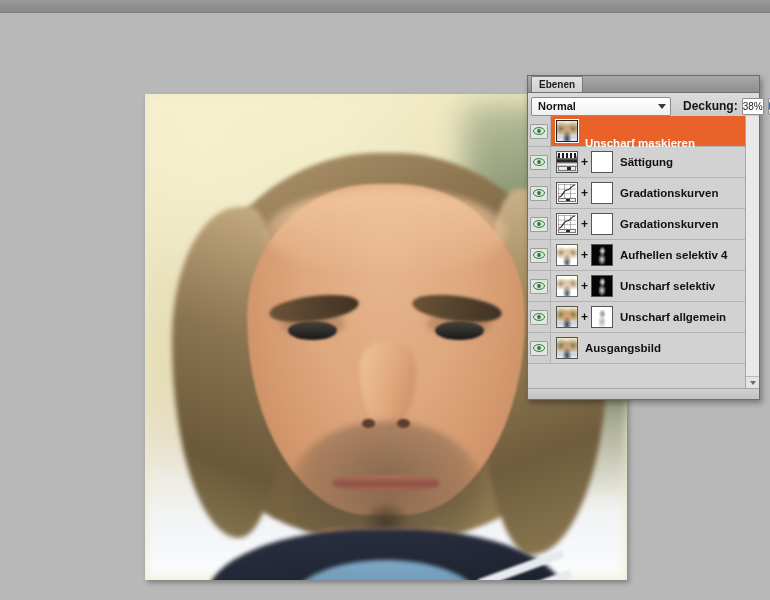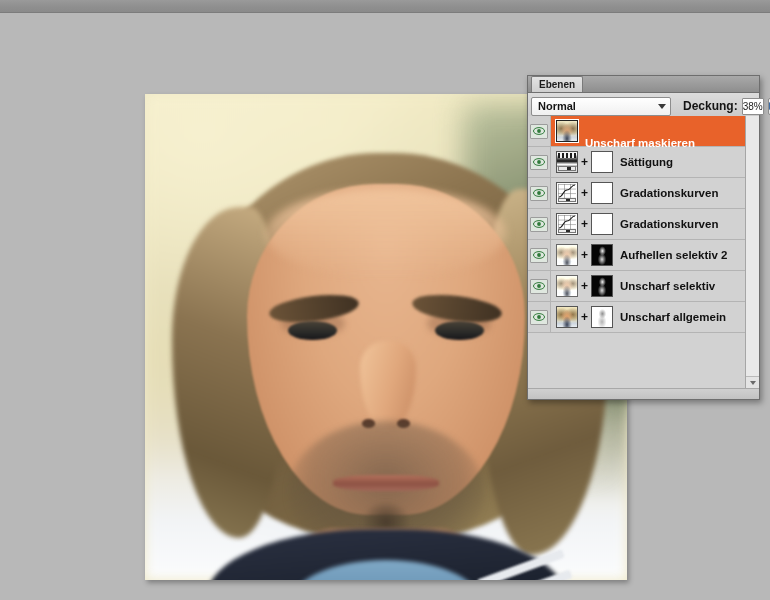"Aufhellen selektiv 2" div.layer-name { text: 2 -> 4 }
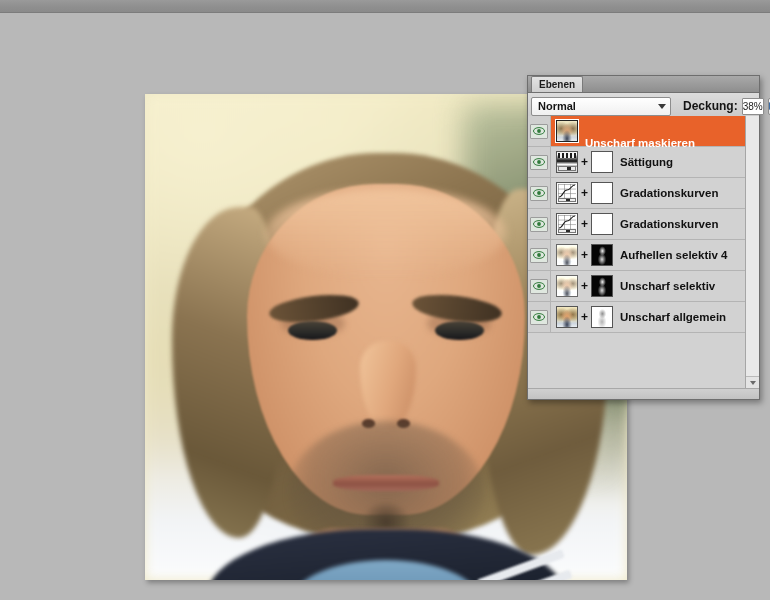"Ausgangsbild" div.layer-row { html: none -> <div> <div> <span> <svg> <ellipse></ellipse> <circle></circle> </svg> </span> </div> <div> <div></div> </div> <div>Ausgangsbild</div> </div> }
